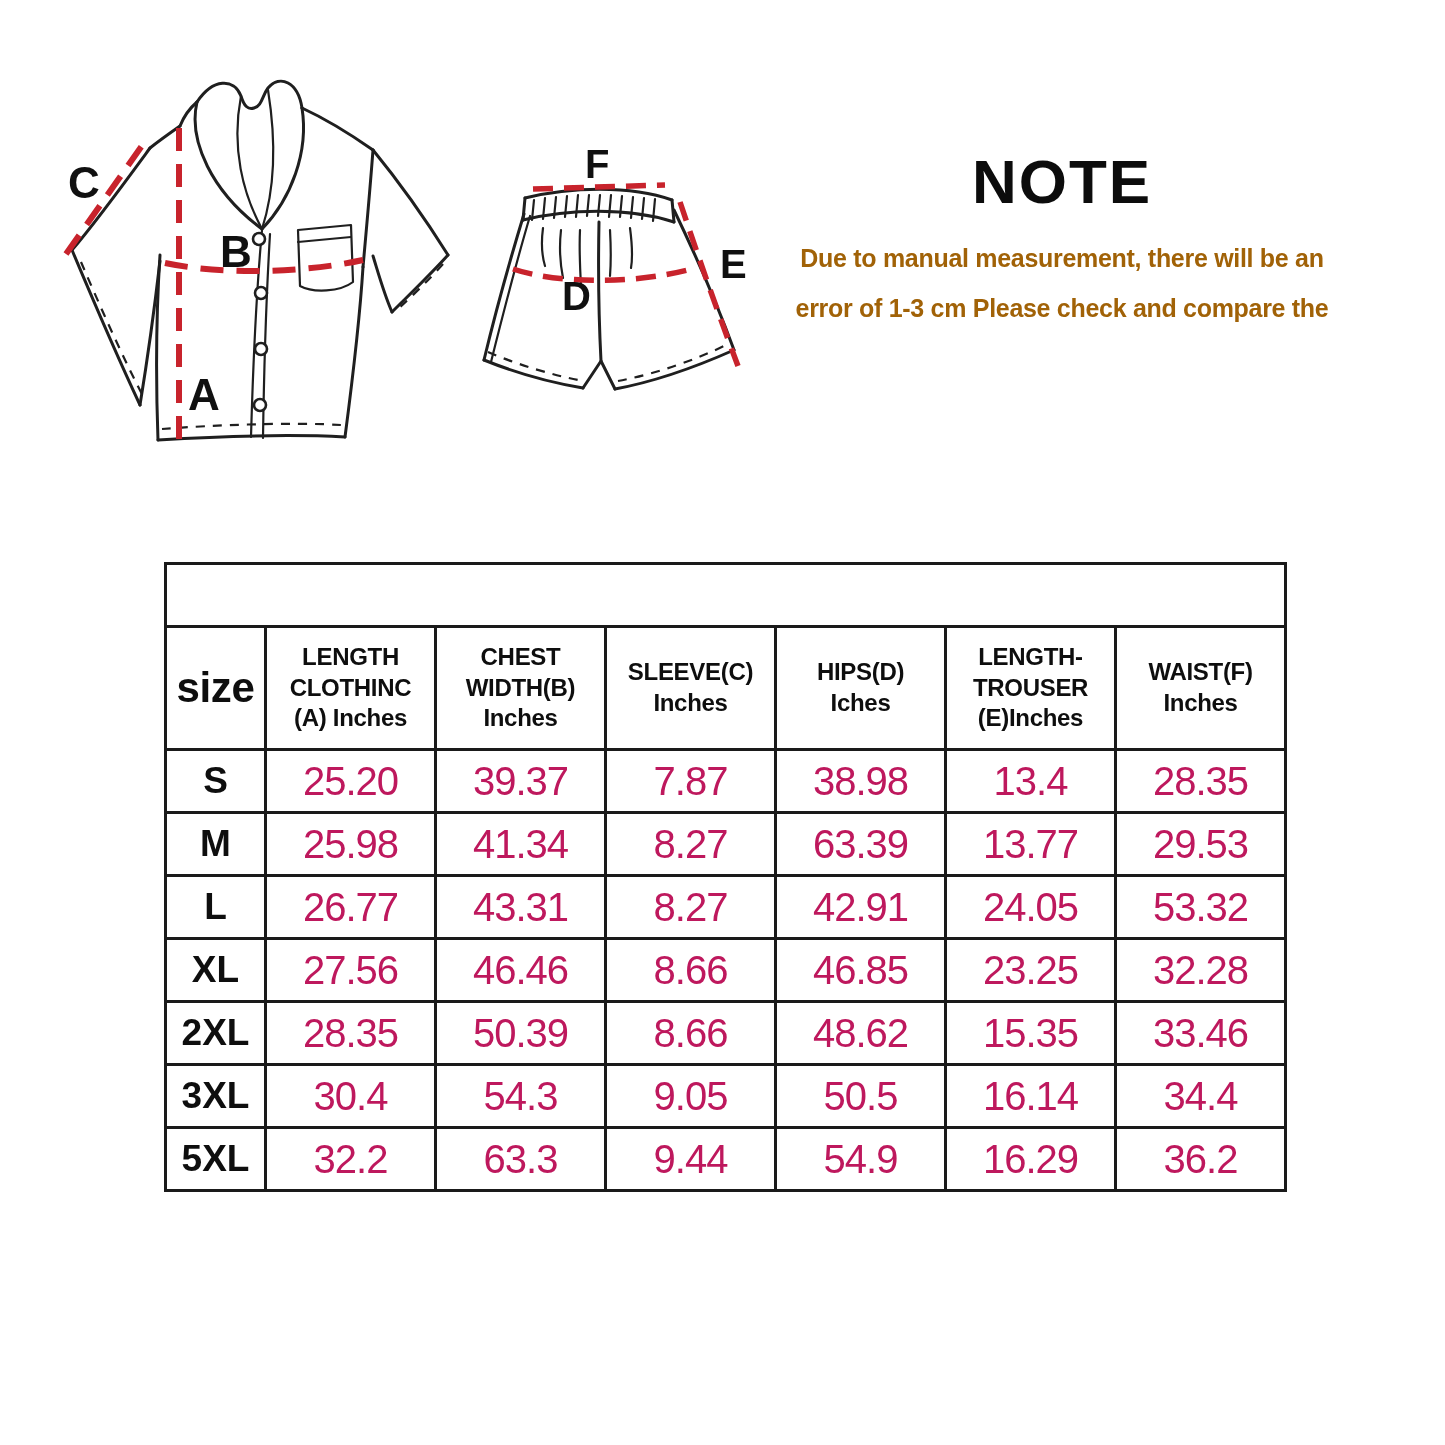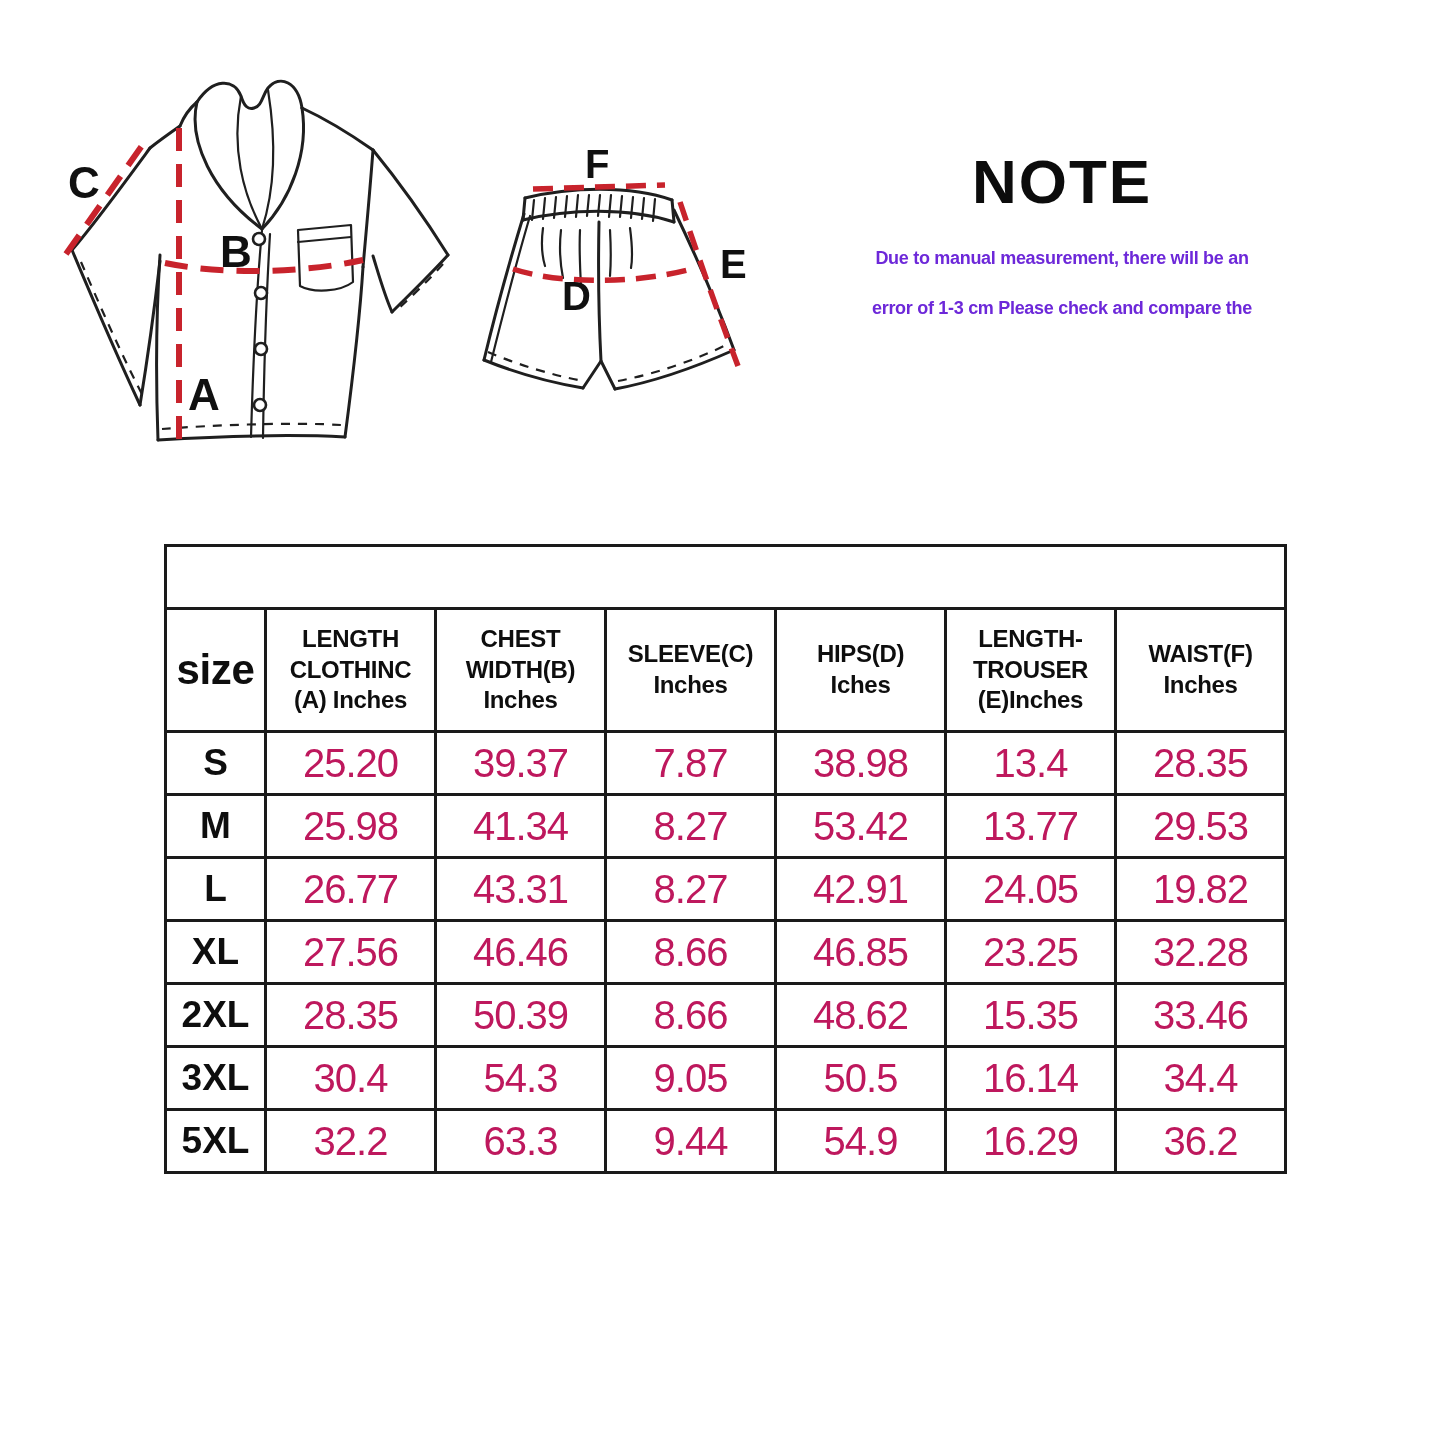"Due to manual measurement, there" .note-line { color: #6d28d9 -> #a16207; font-size: 18px -> 25px }
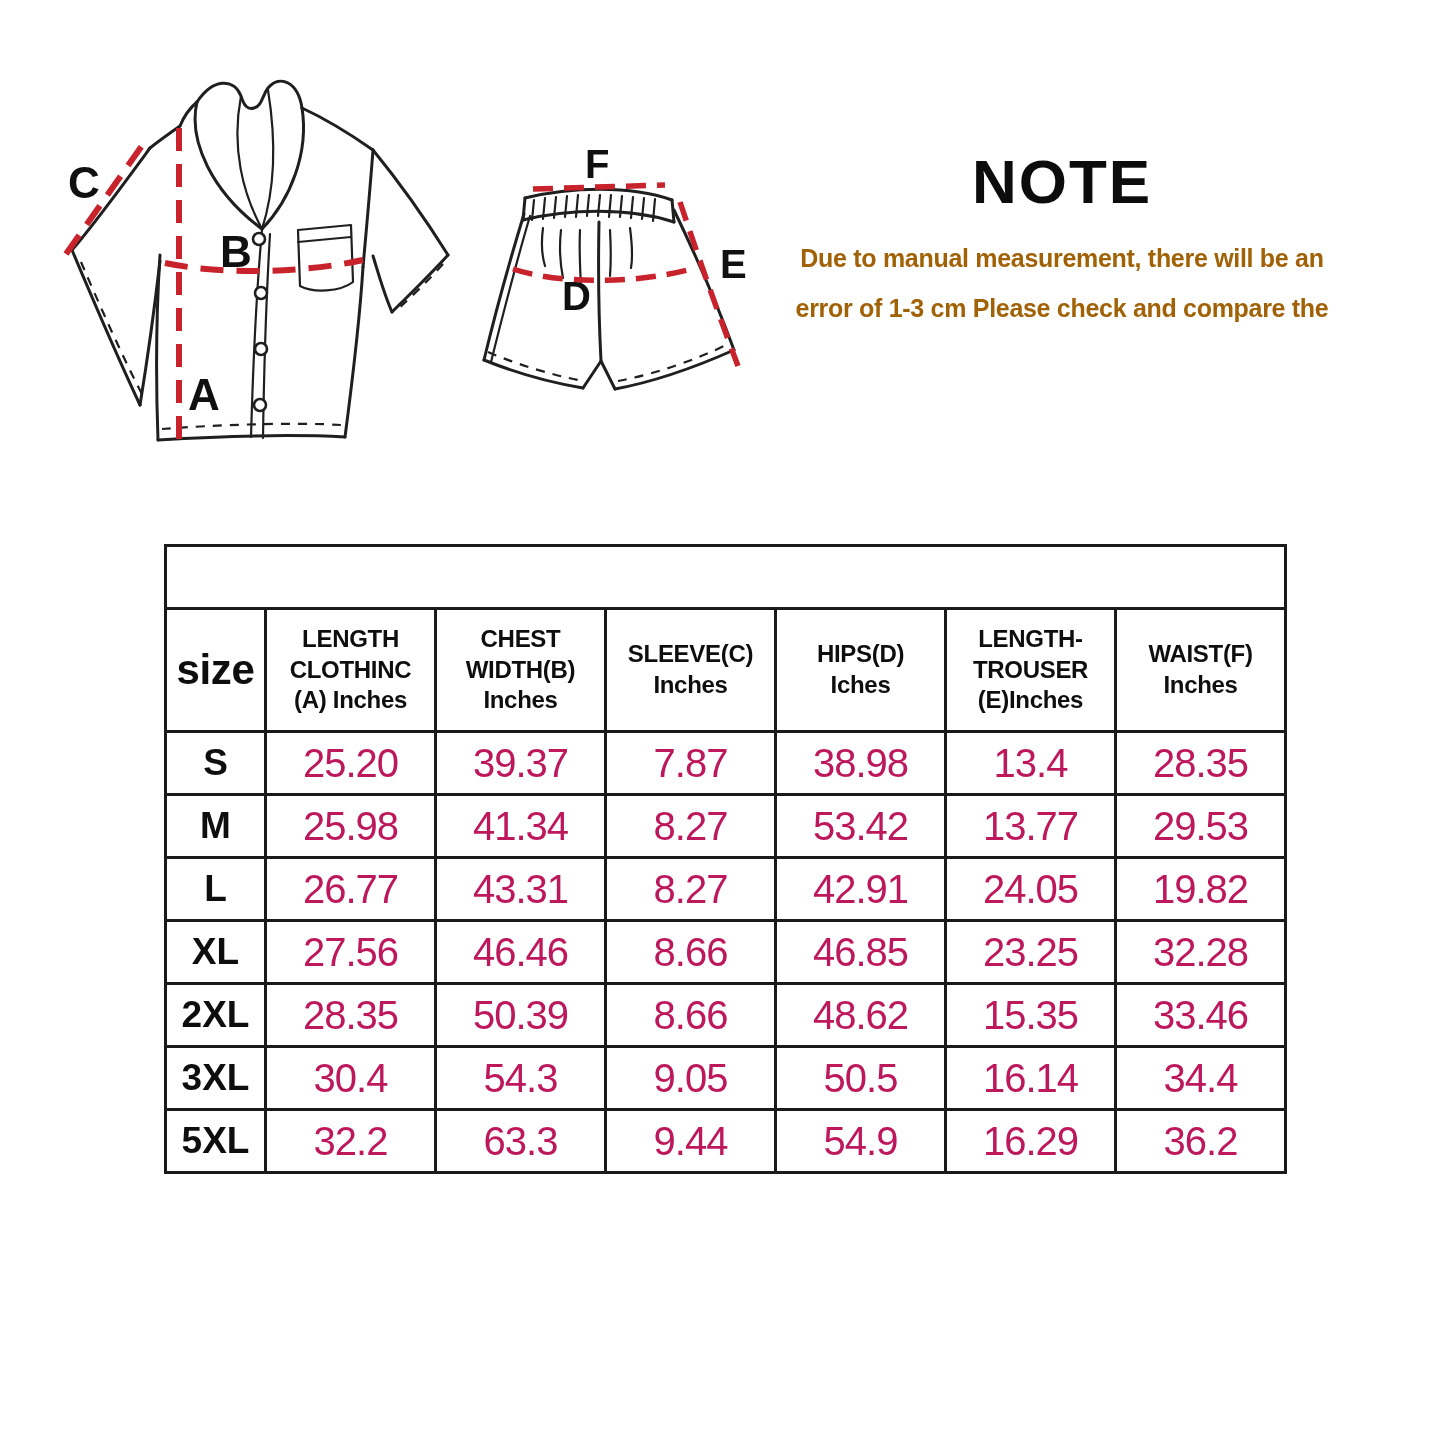"size" .table-wrap { top: 544px -> 562px }
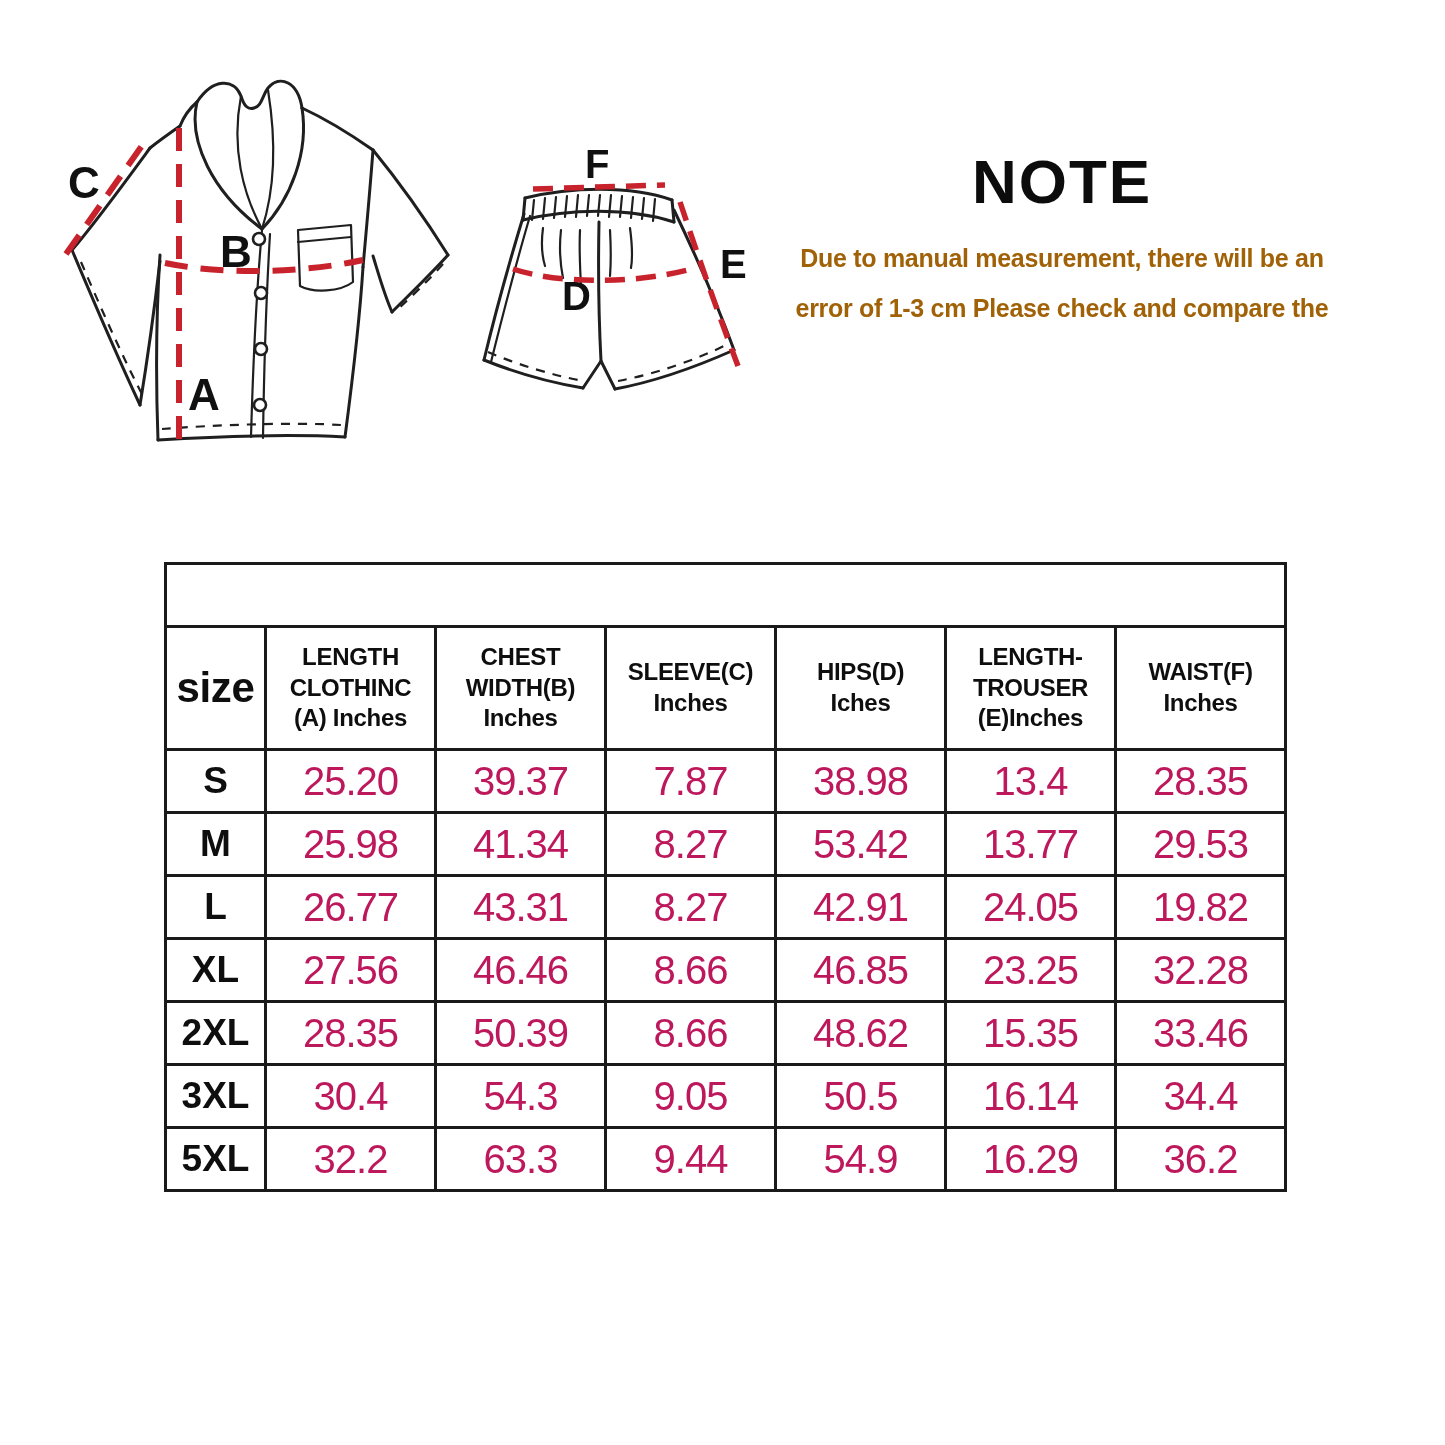"53.42" td.val { text: 53.42 -> 63.39 }
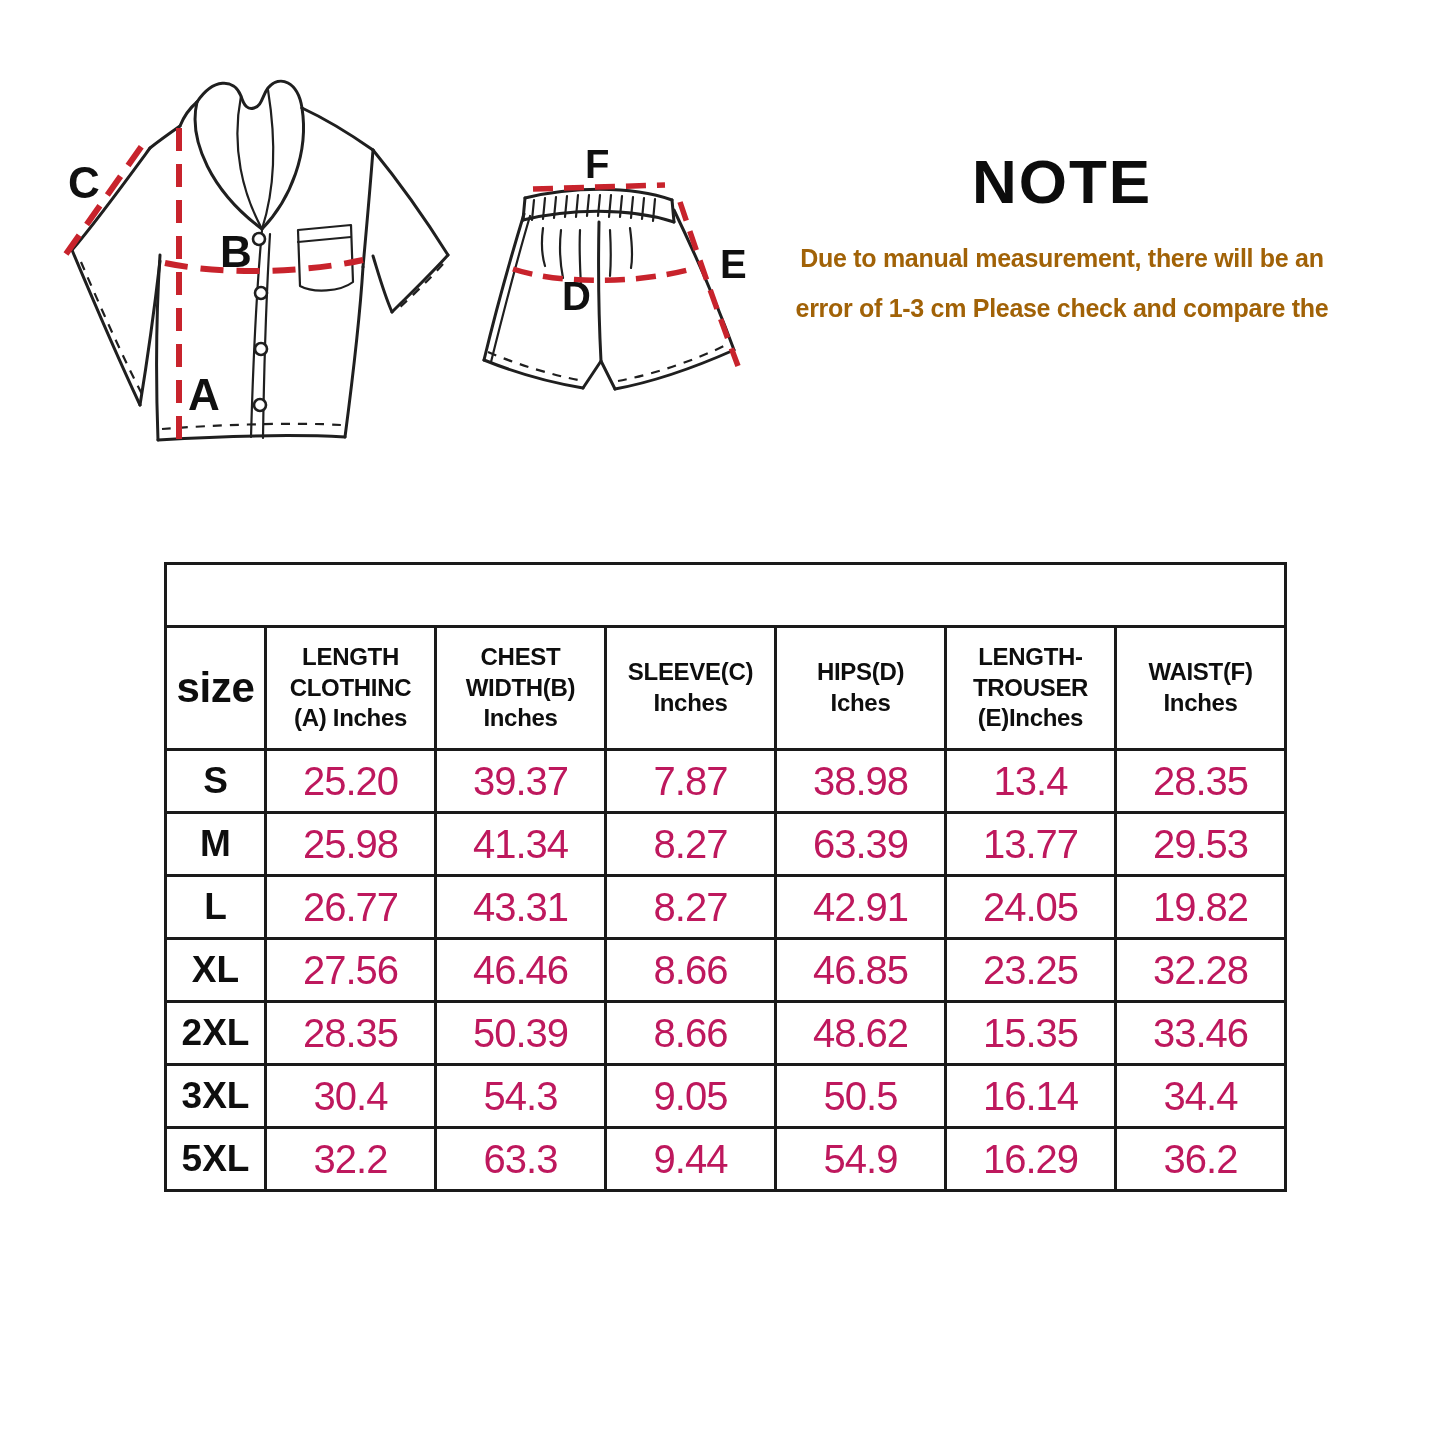"19.82" td.val { text: 19.82 -> 53.32 }
